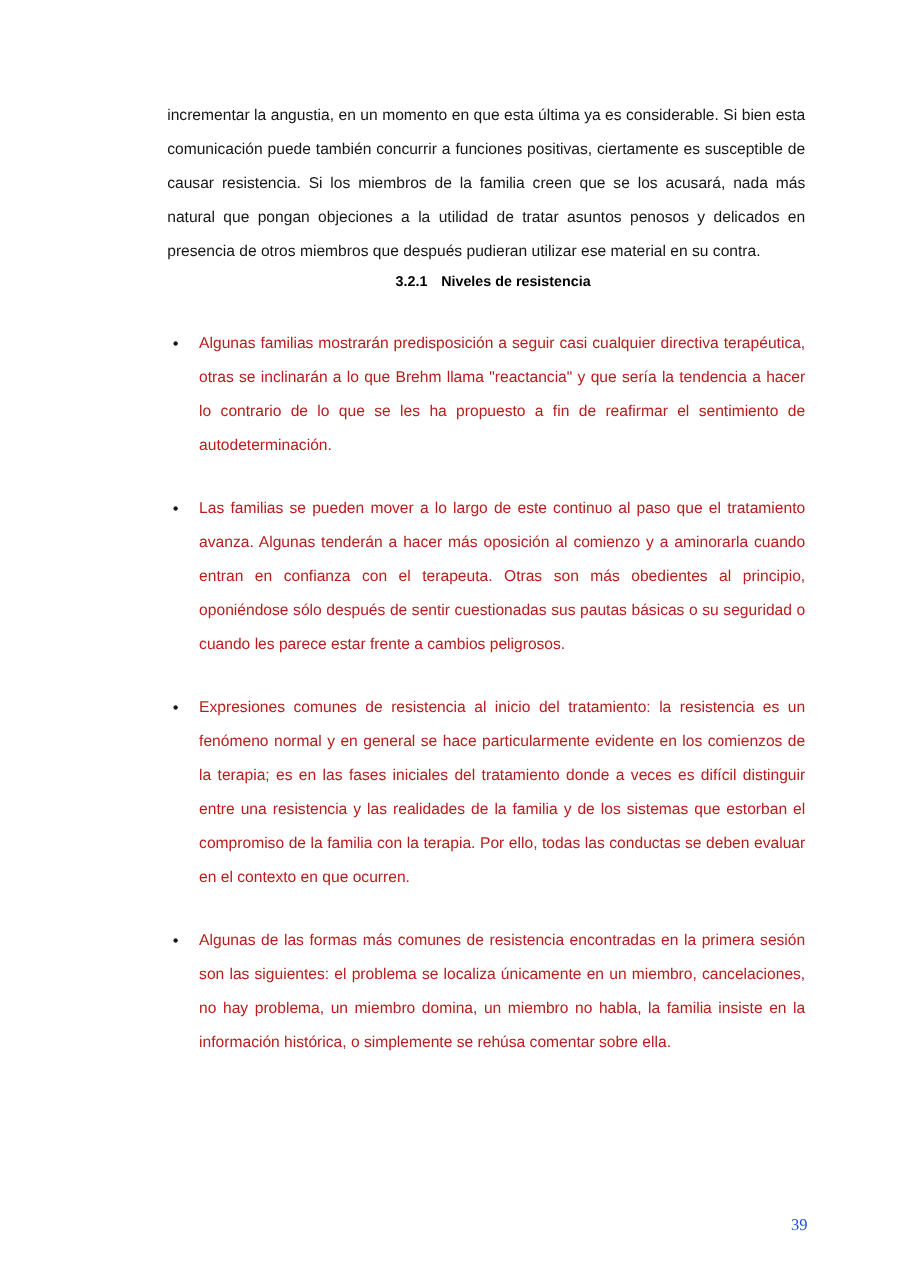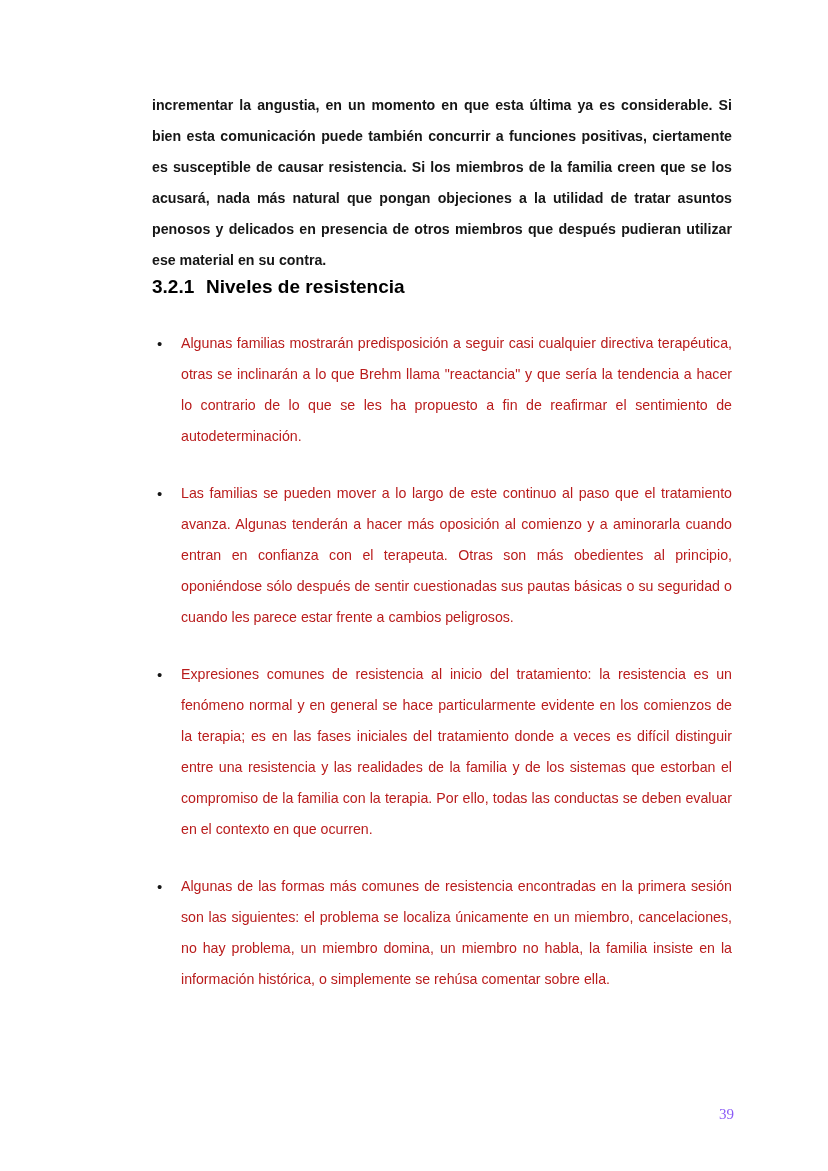"incrementar la angustia, en un" p.body-par { font-weight: bold -> none }
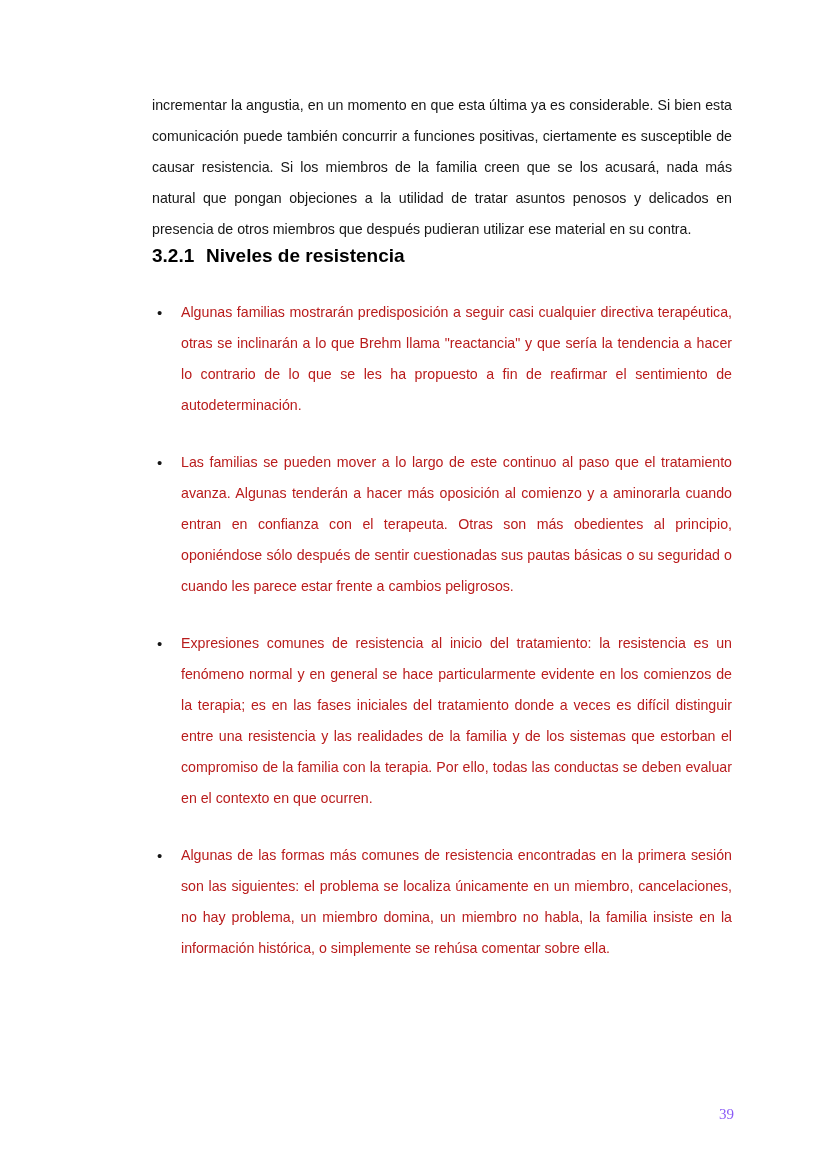"3.2.1 Niveles de resistencia" h3.heading { font-size: 19px -> 13px; text-align: none -> center }
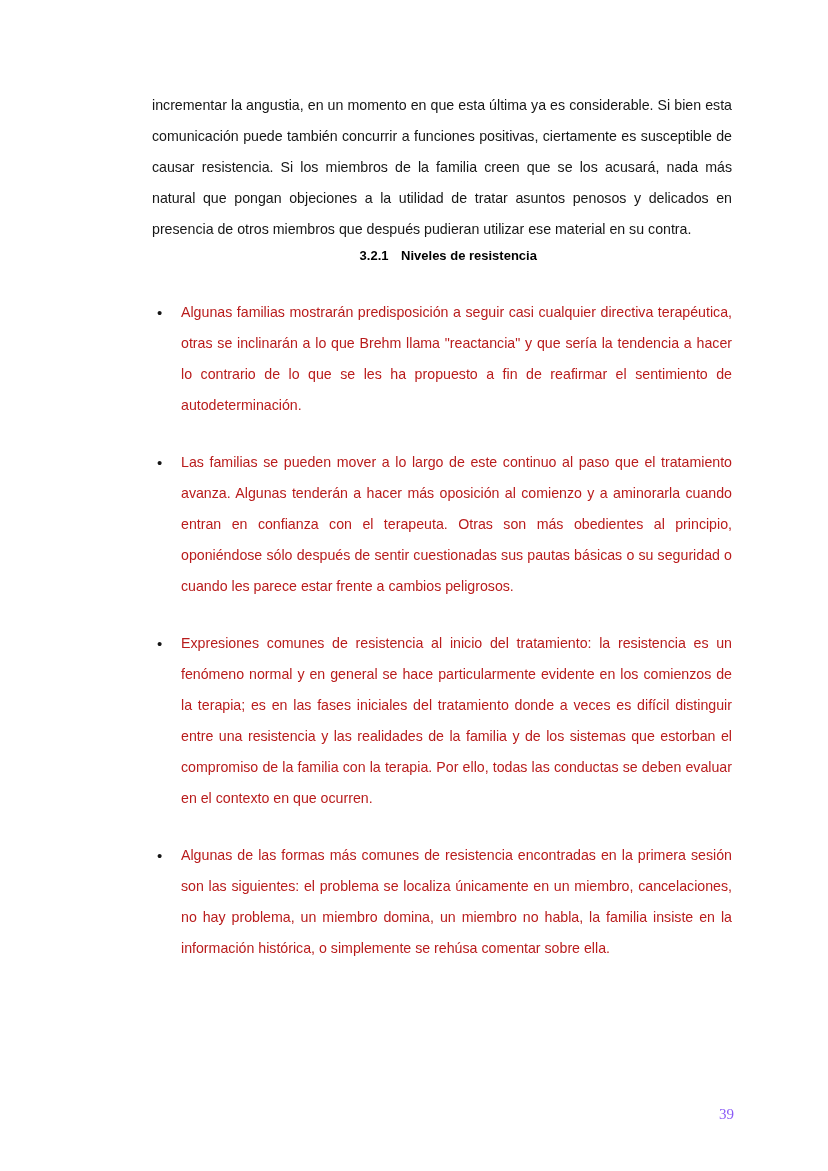"39" .page-number { color: #8b5cf6 -> #1d4ed8 }
